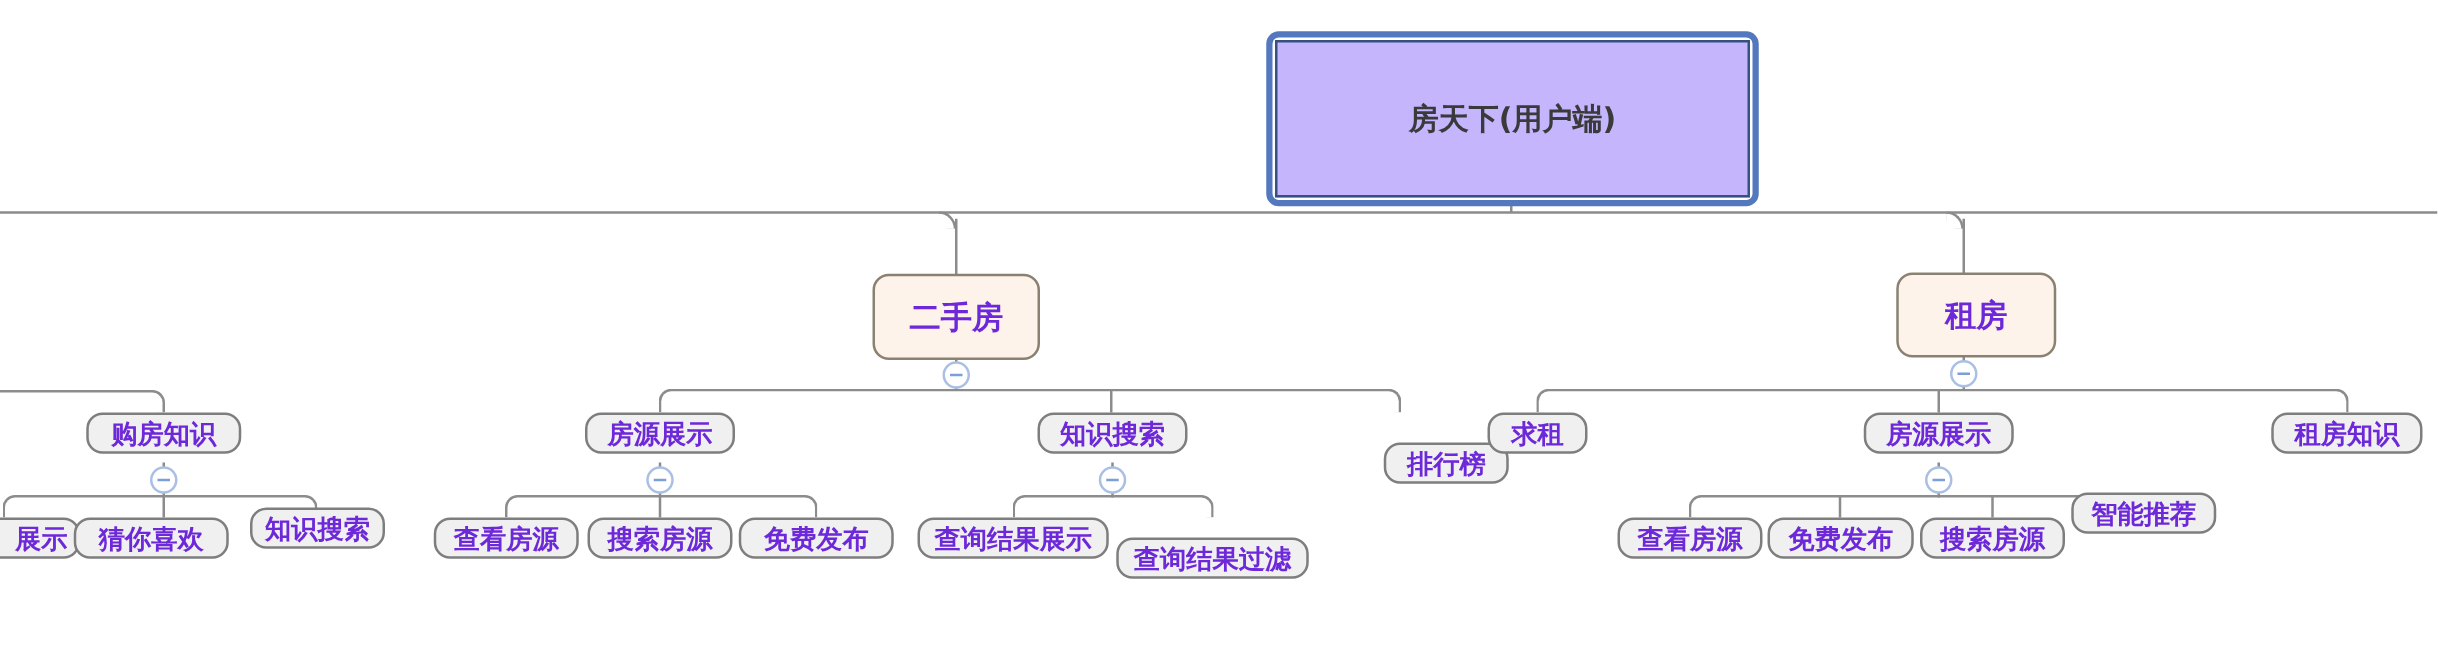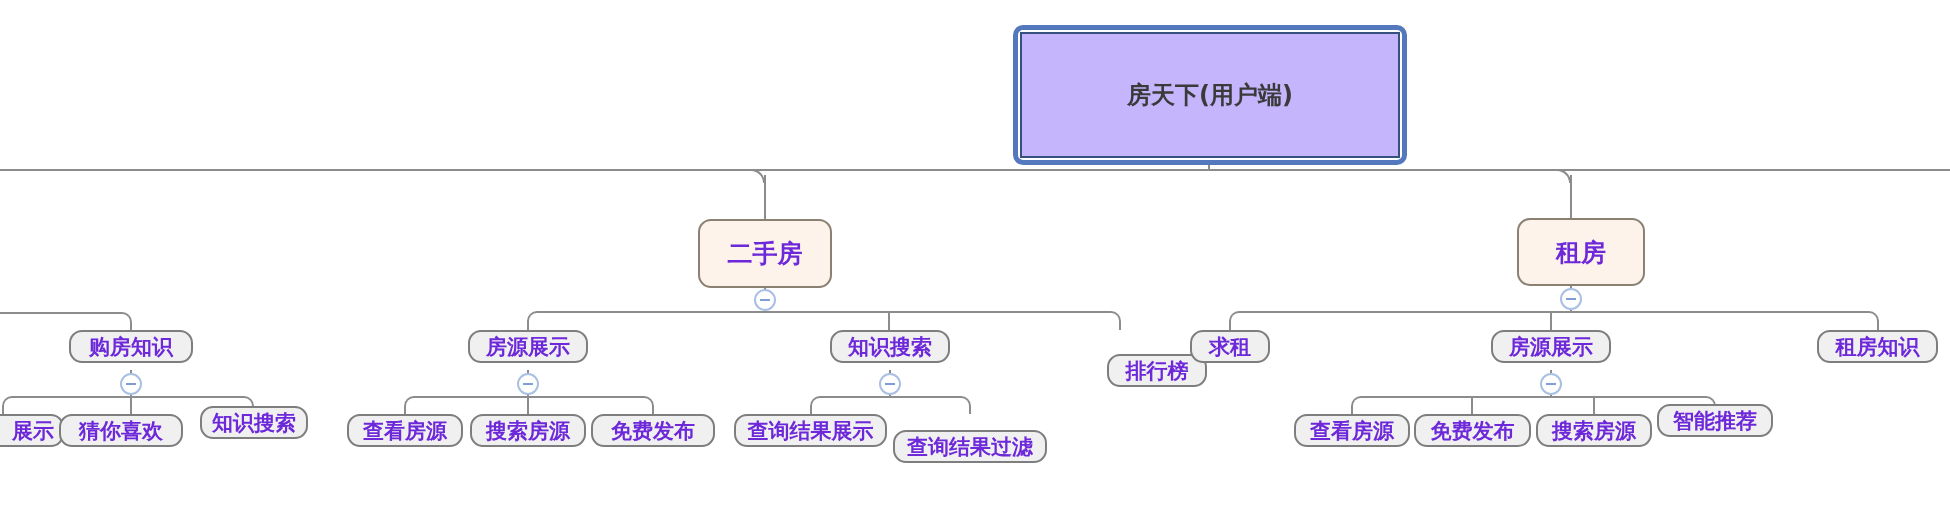"智能推荐" div.node { top: 404px -> 394px }
